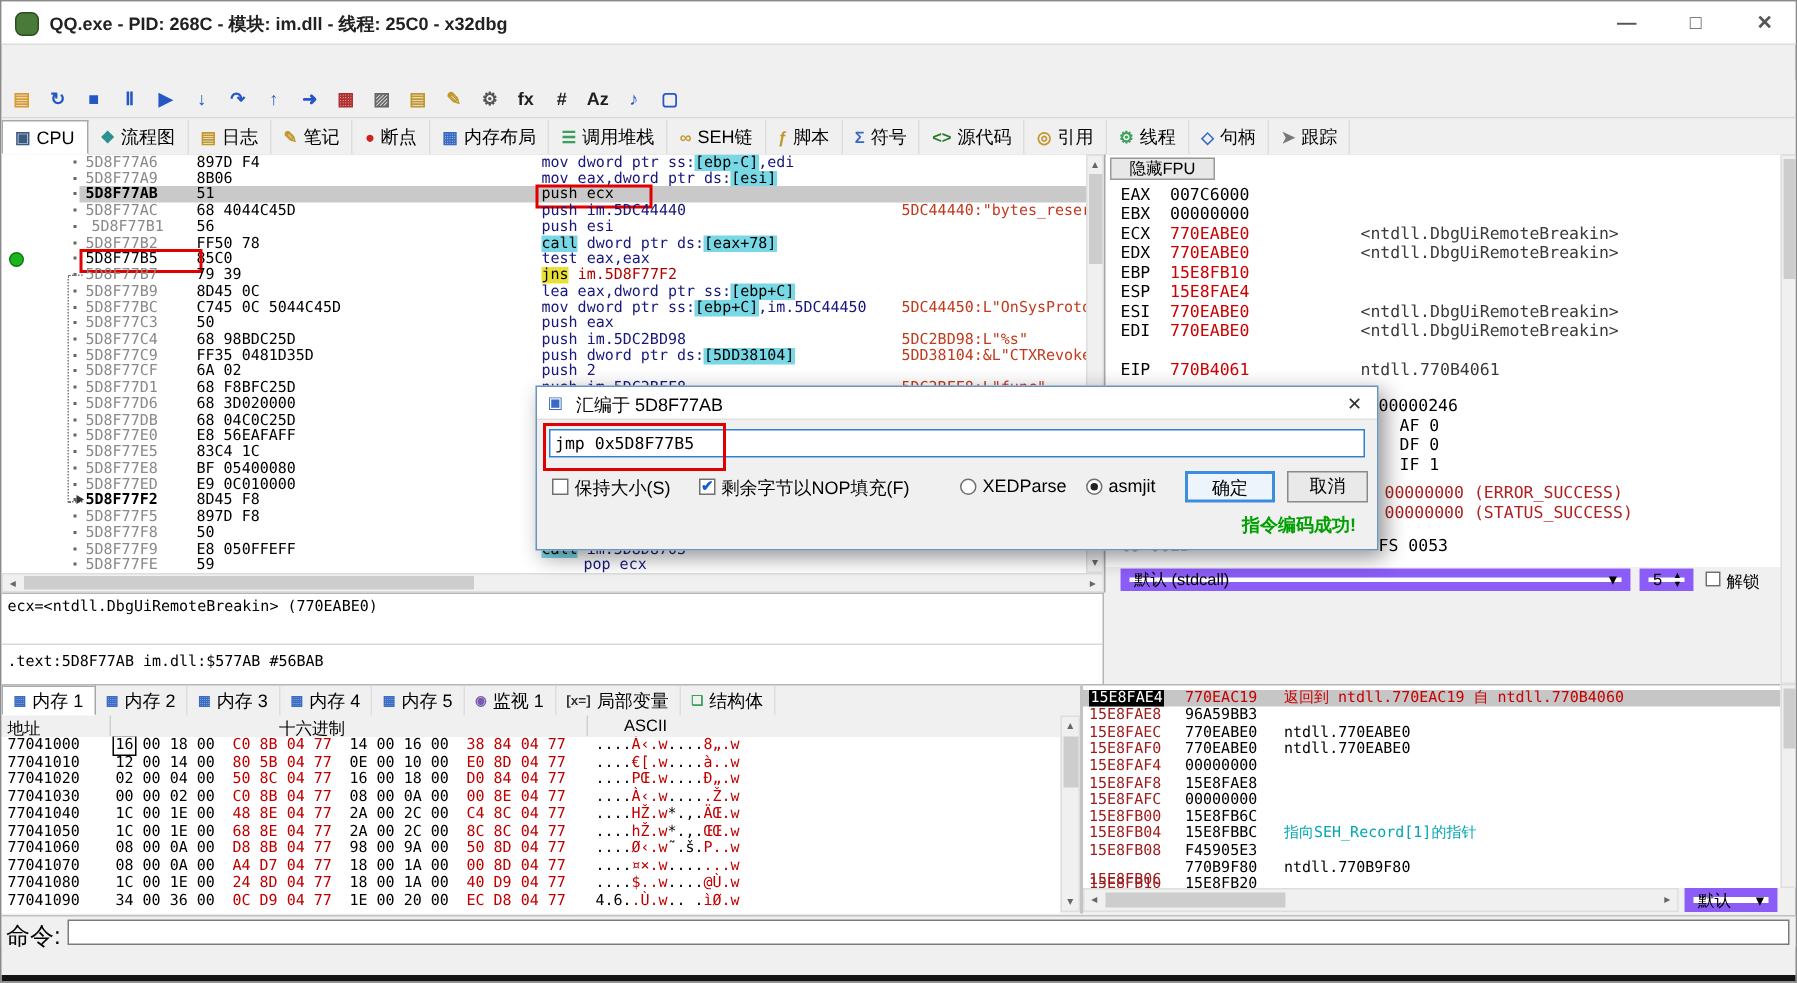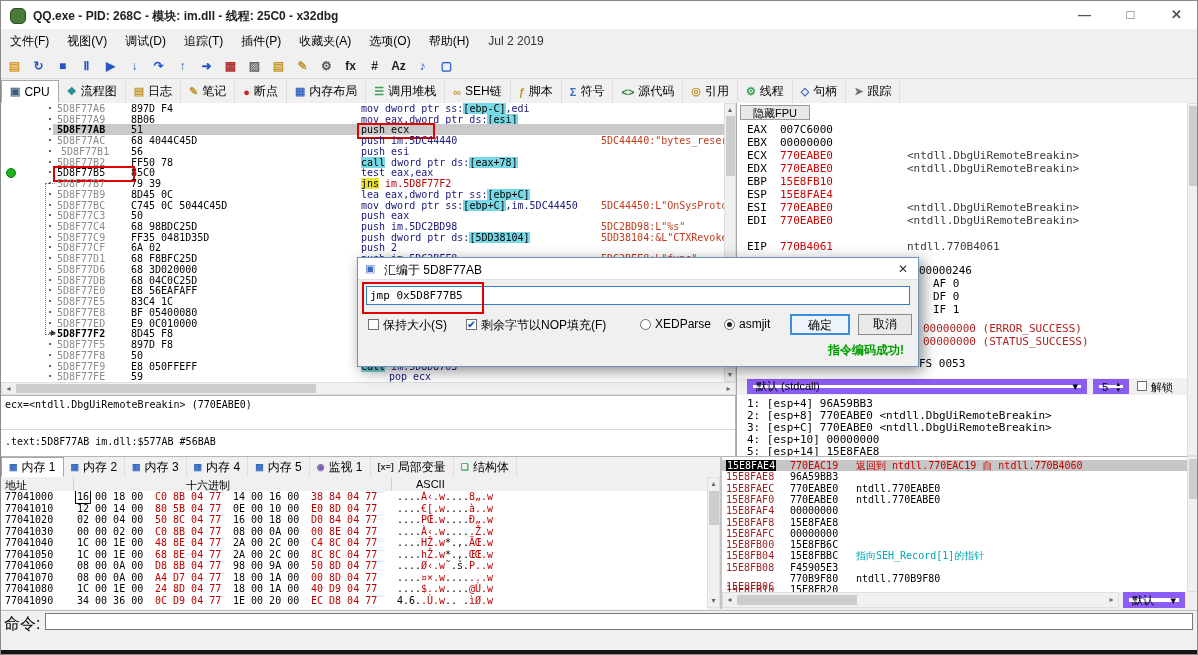"文件(F)" div { html: <div> <div> <div>文件(F)</div> <div>视图(V)</div> <div>调试(D)</div> <div>追踪(T)</div> <div>插件(P)</div> <div>收藏夹(A)</div> <div>选项(O)</div> <div>帮助(H)</div> </div> <div>Jul 2 2019</div> </div> -> none }
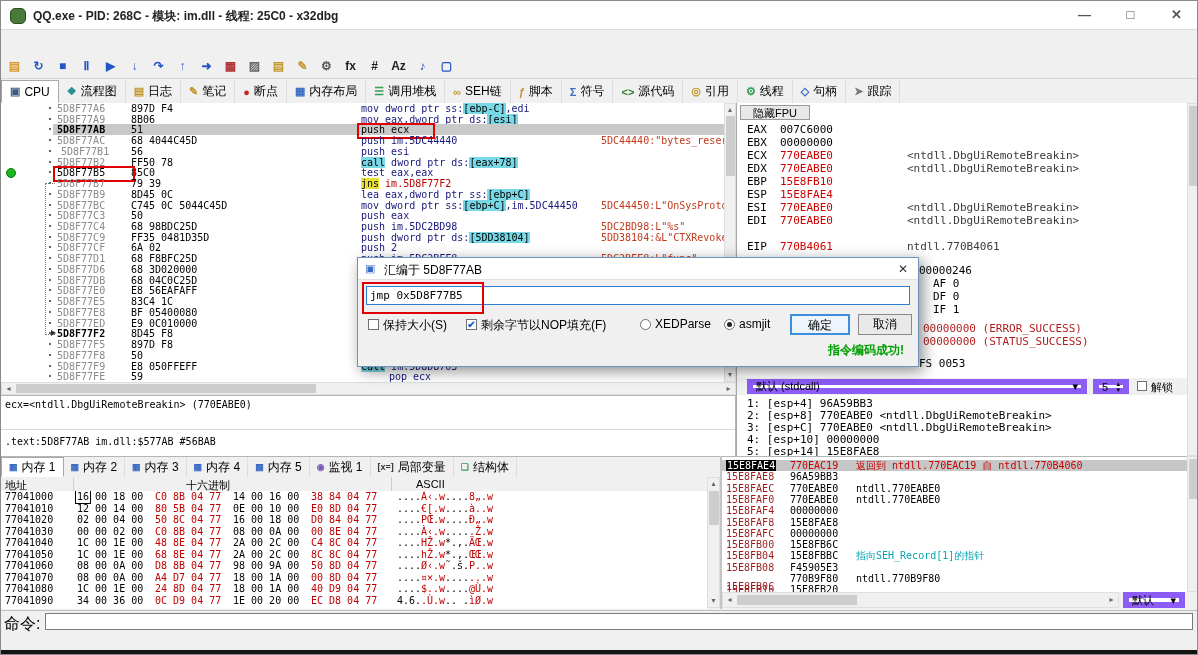"1: [esp+4] 96A59BB3" div.abs { html: <div> <div>1: [esp+4] 96A59BB3</div> <div>2: [esp+8] 770EABE0 &lt;ntdll.DbgUiRemoteBreakin&gt;</div> <div>3: [esp+C] 770EABE0 &lt;ntdll.DbgUiRemoteBreakin&gt;</div> <div>4: [esp+10] 00000000</div> <div>5: [esp+14] 15E8FAE8</div> </div> -> none }
